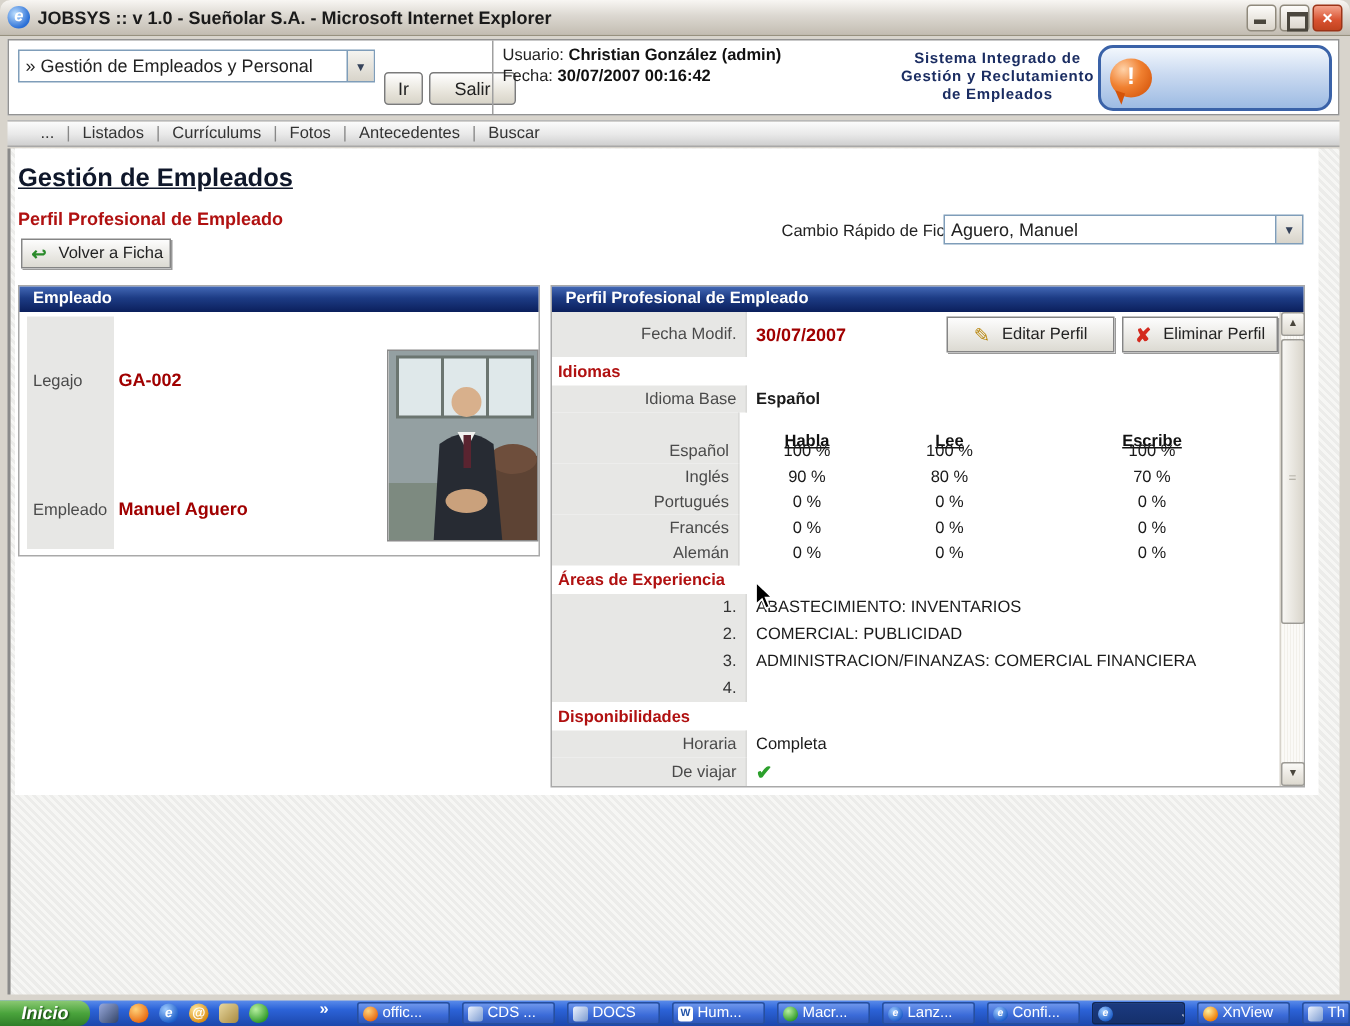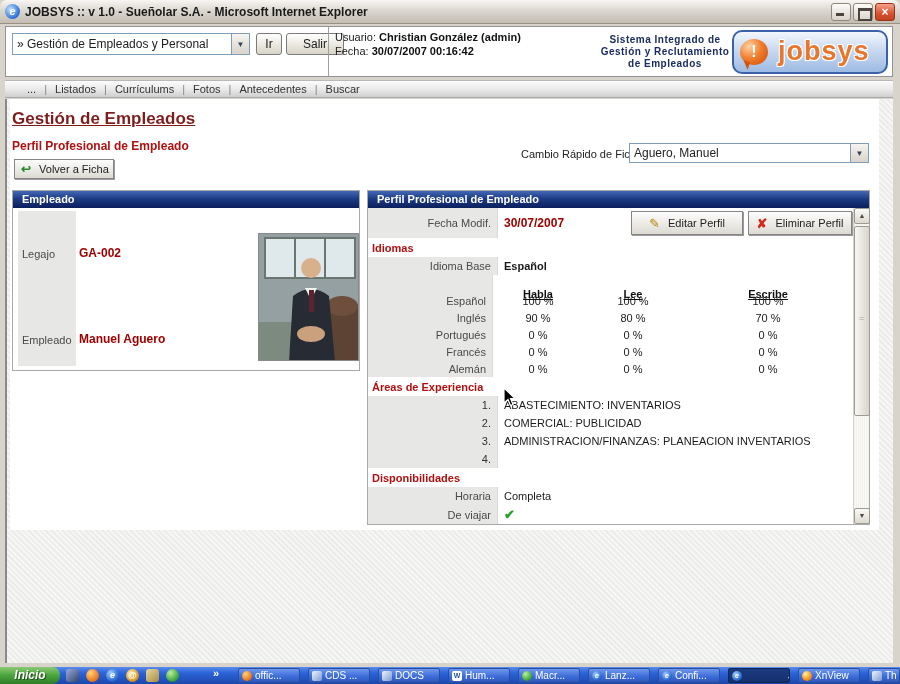"Ir" .xp-btn { top: 6px -> 21px }
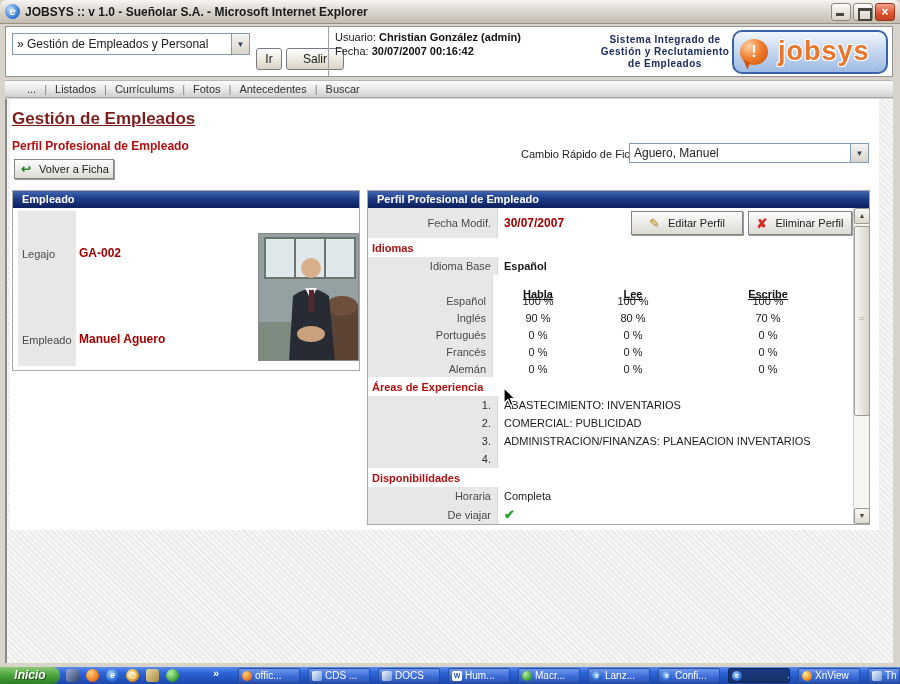"jobsys" span.brandtext { html: <span>jobsys</span> -> none }
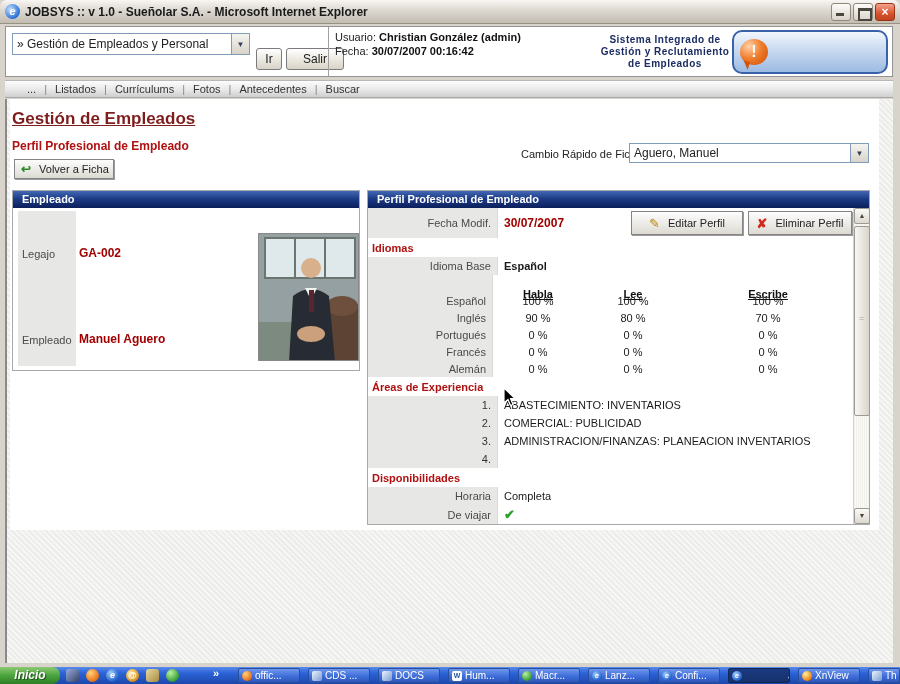"Gestión de Empleados" .page-title { color: #7f1d1d -> #0f172a }
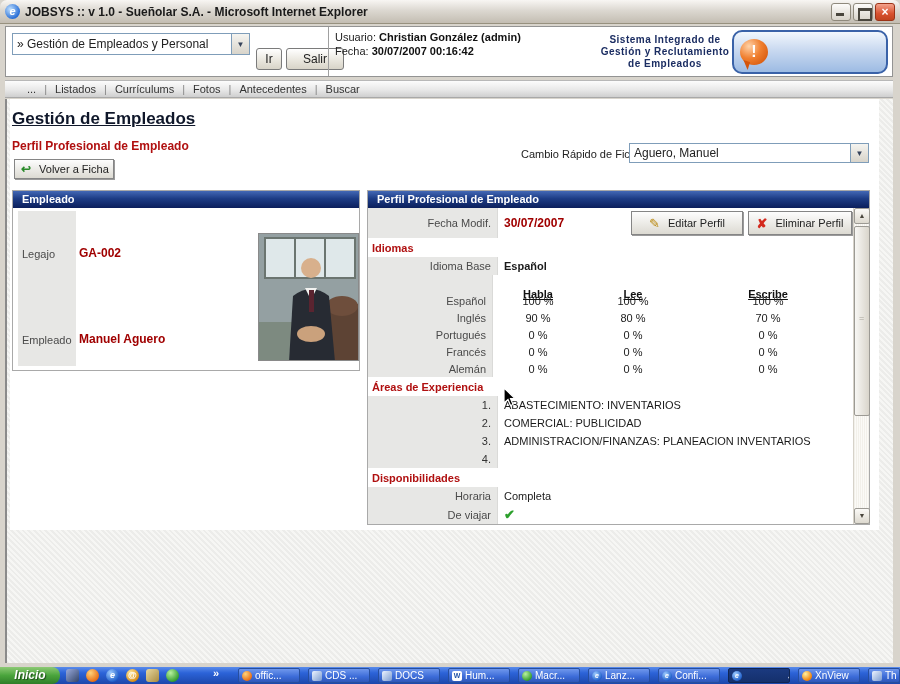"ADMINISTRACION/FINANZAS: PLANEACION" div.pvalue { text: PLANEACION INVENTARIOS -> COMERCIAL FINANCIERA }
